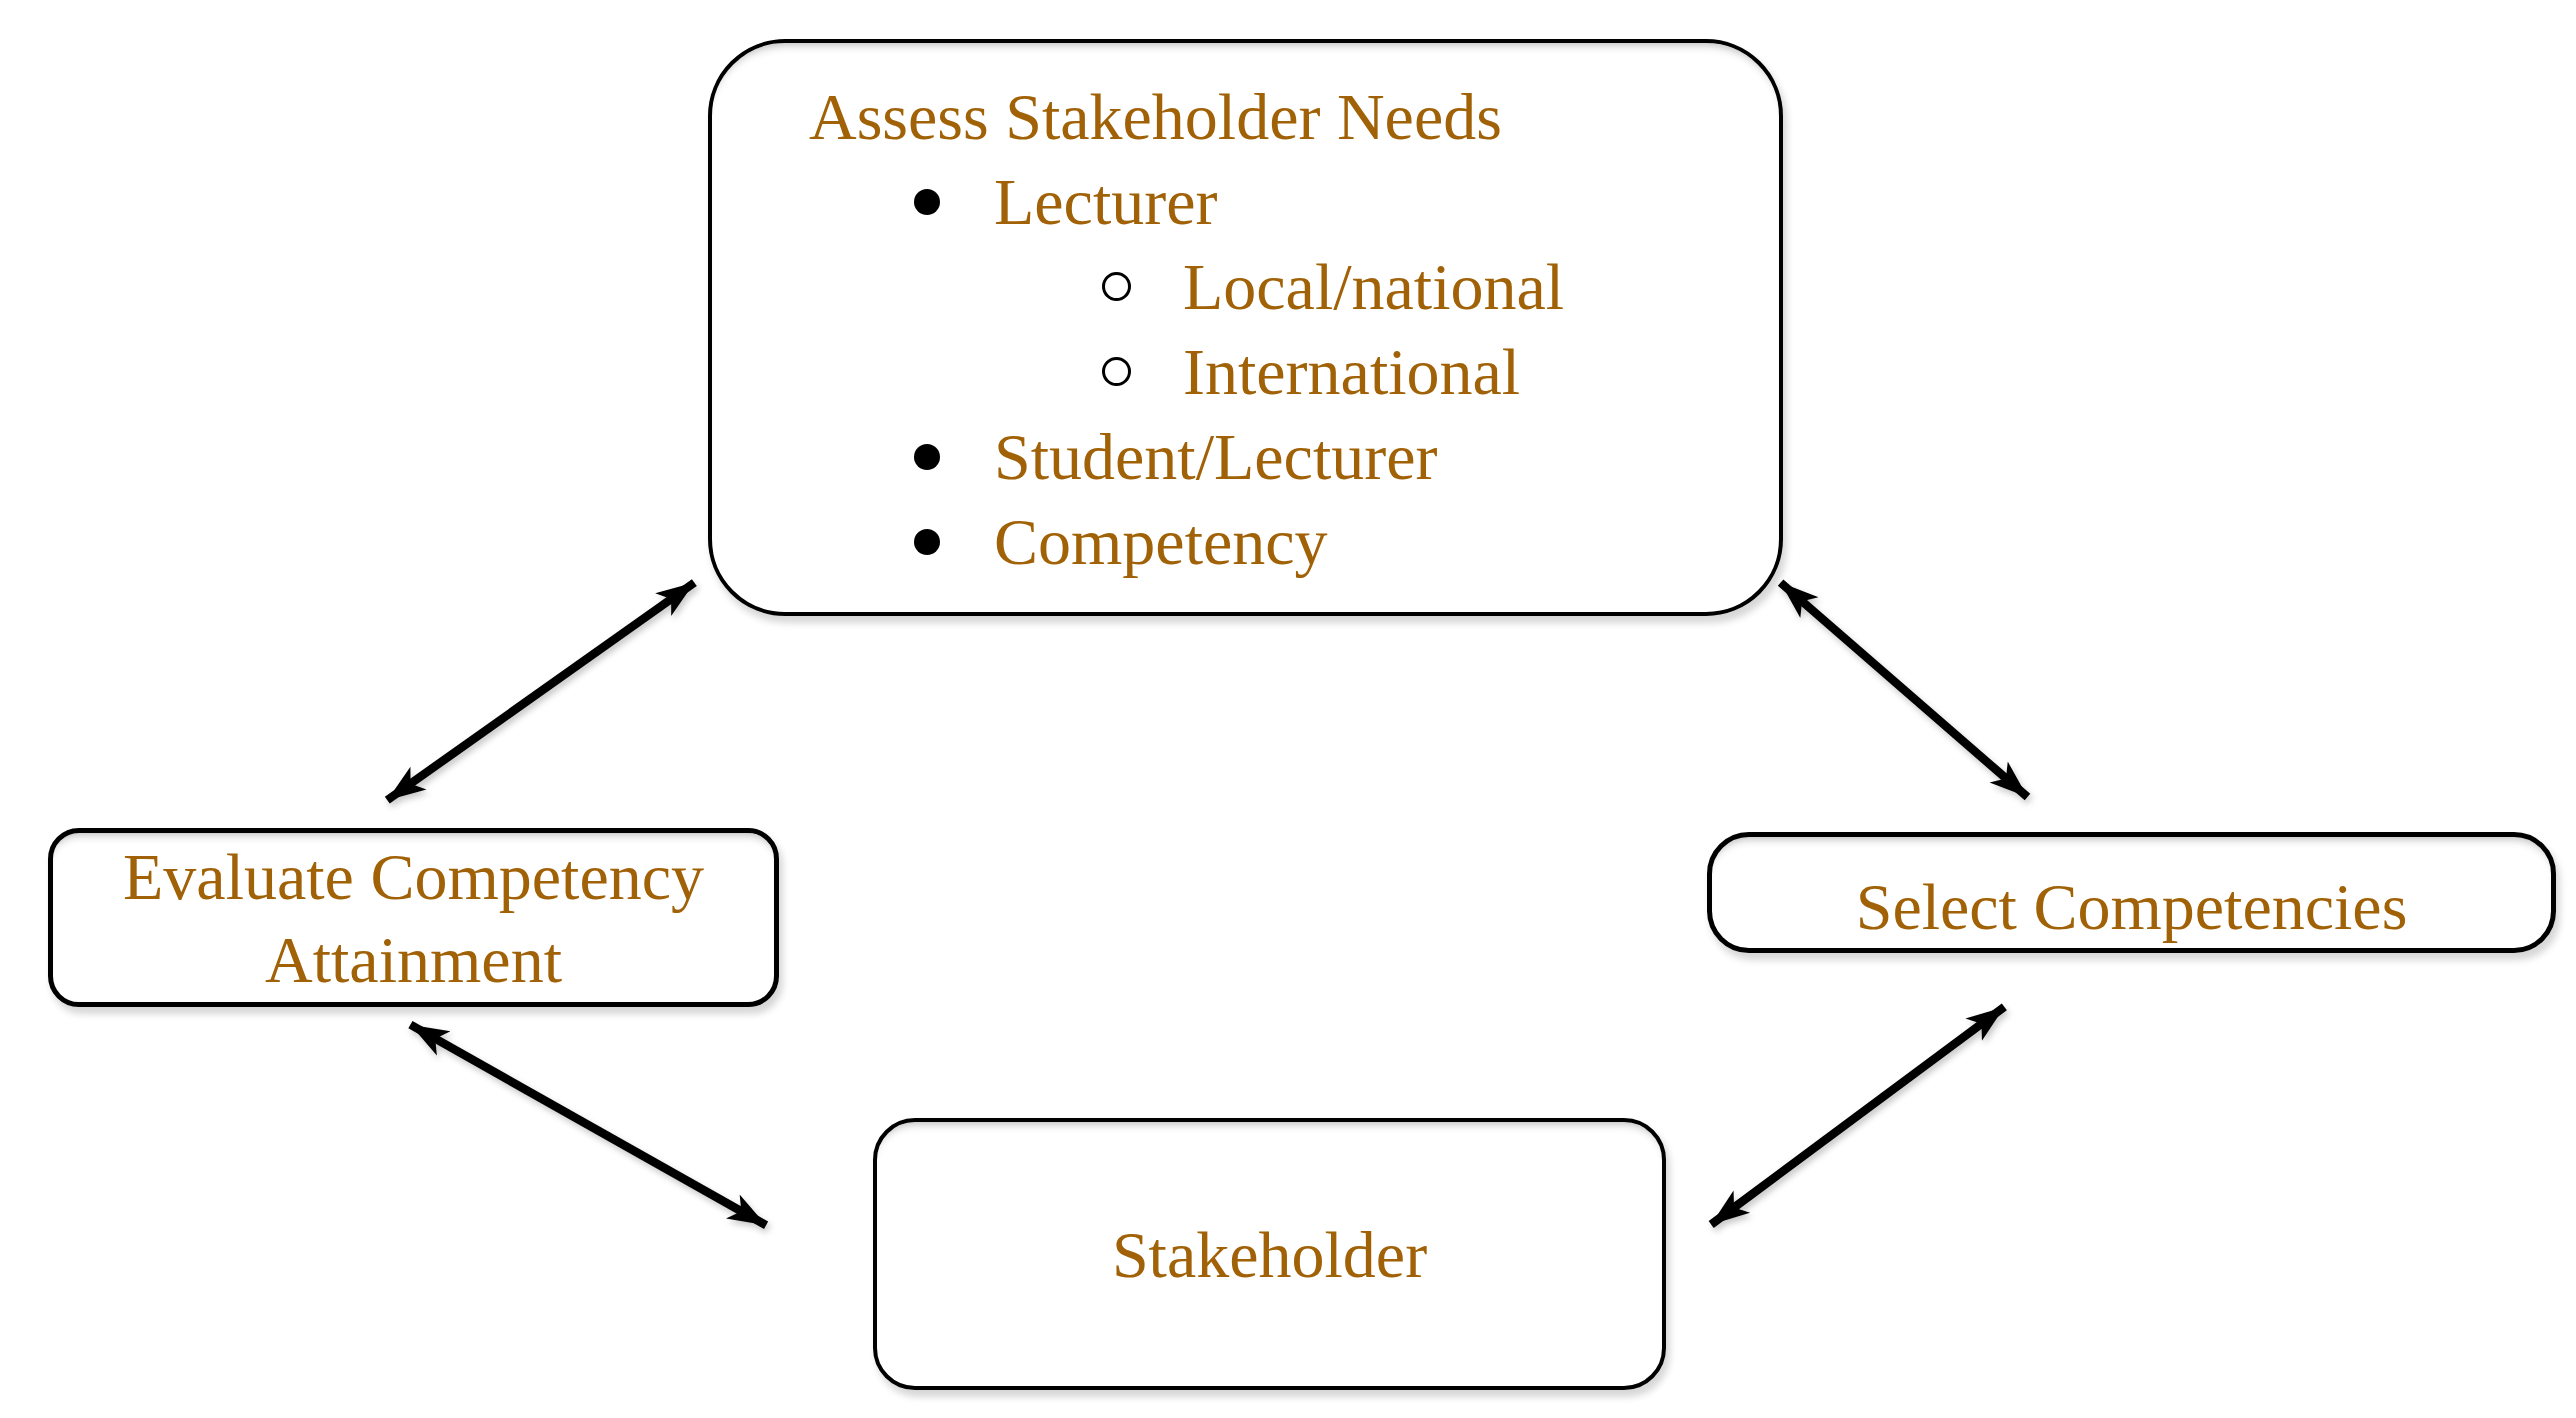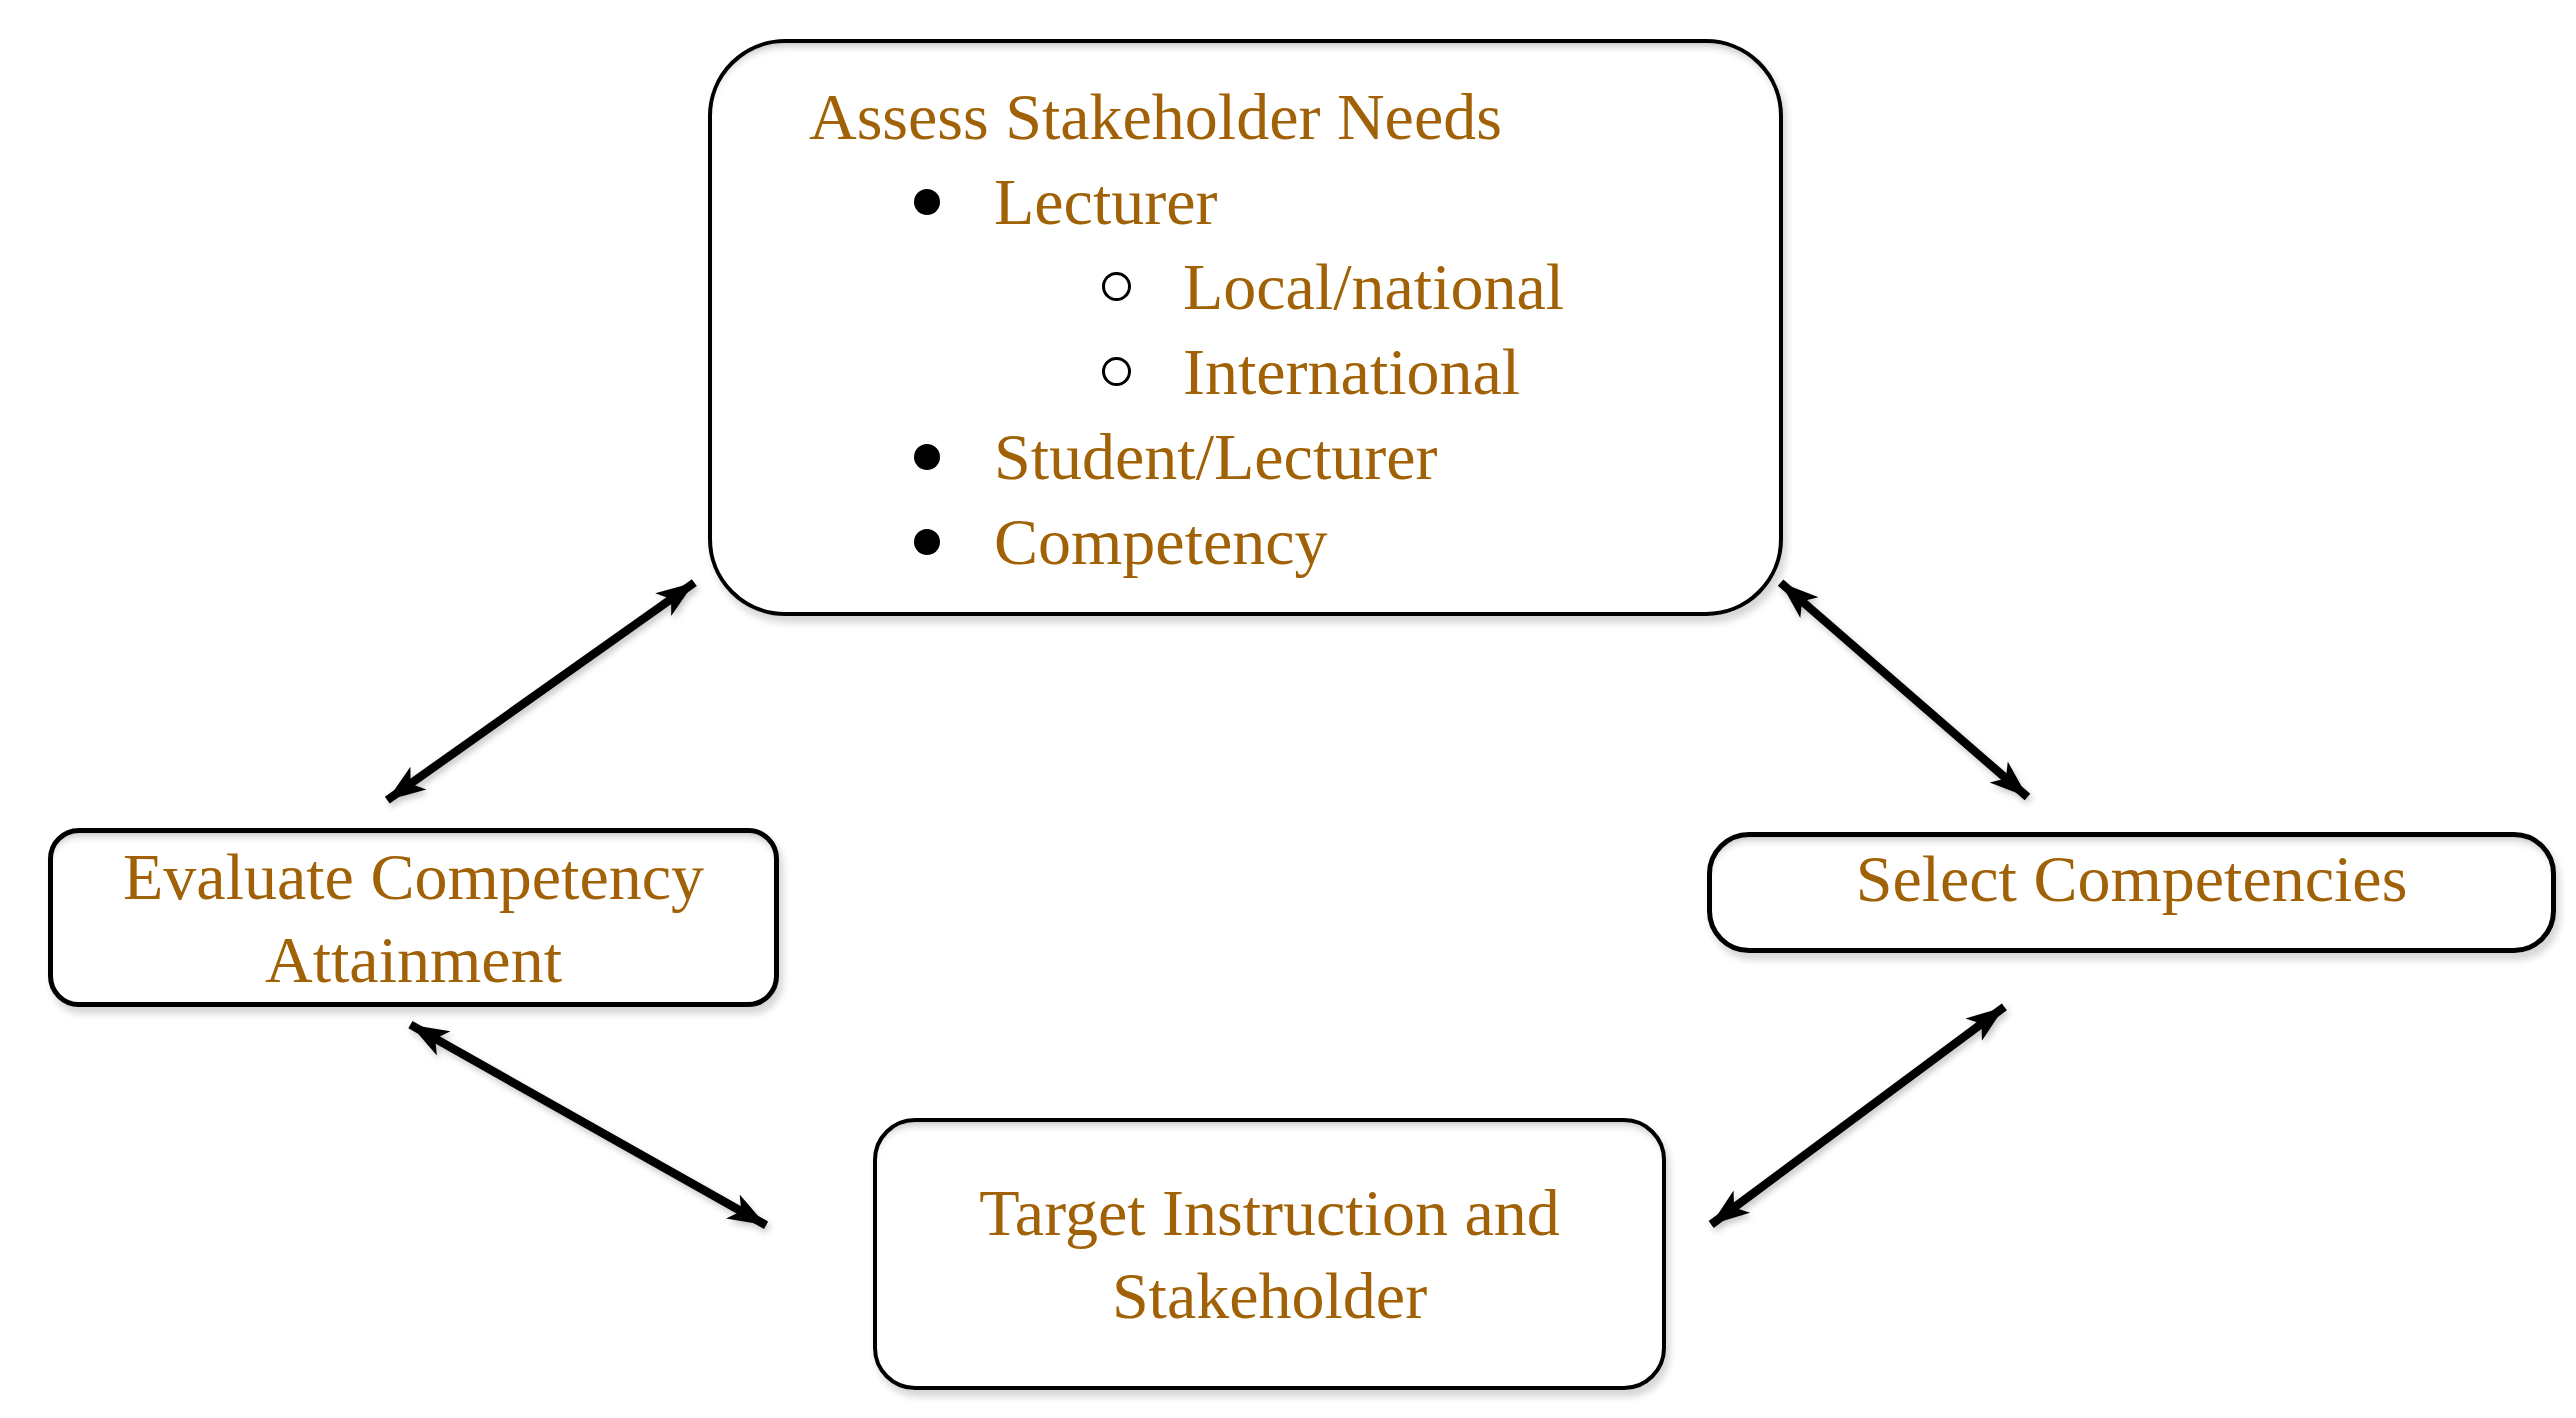"Select Competencies" #select-box { align-items: flex-start -> flex-end }
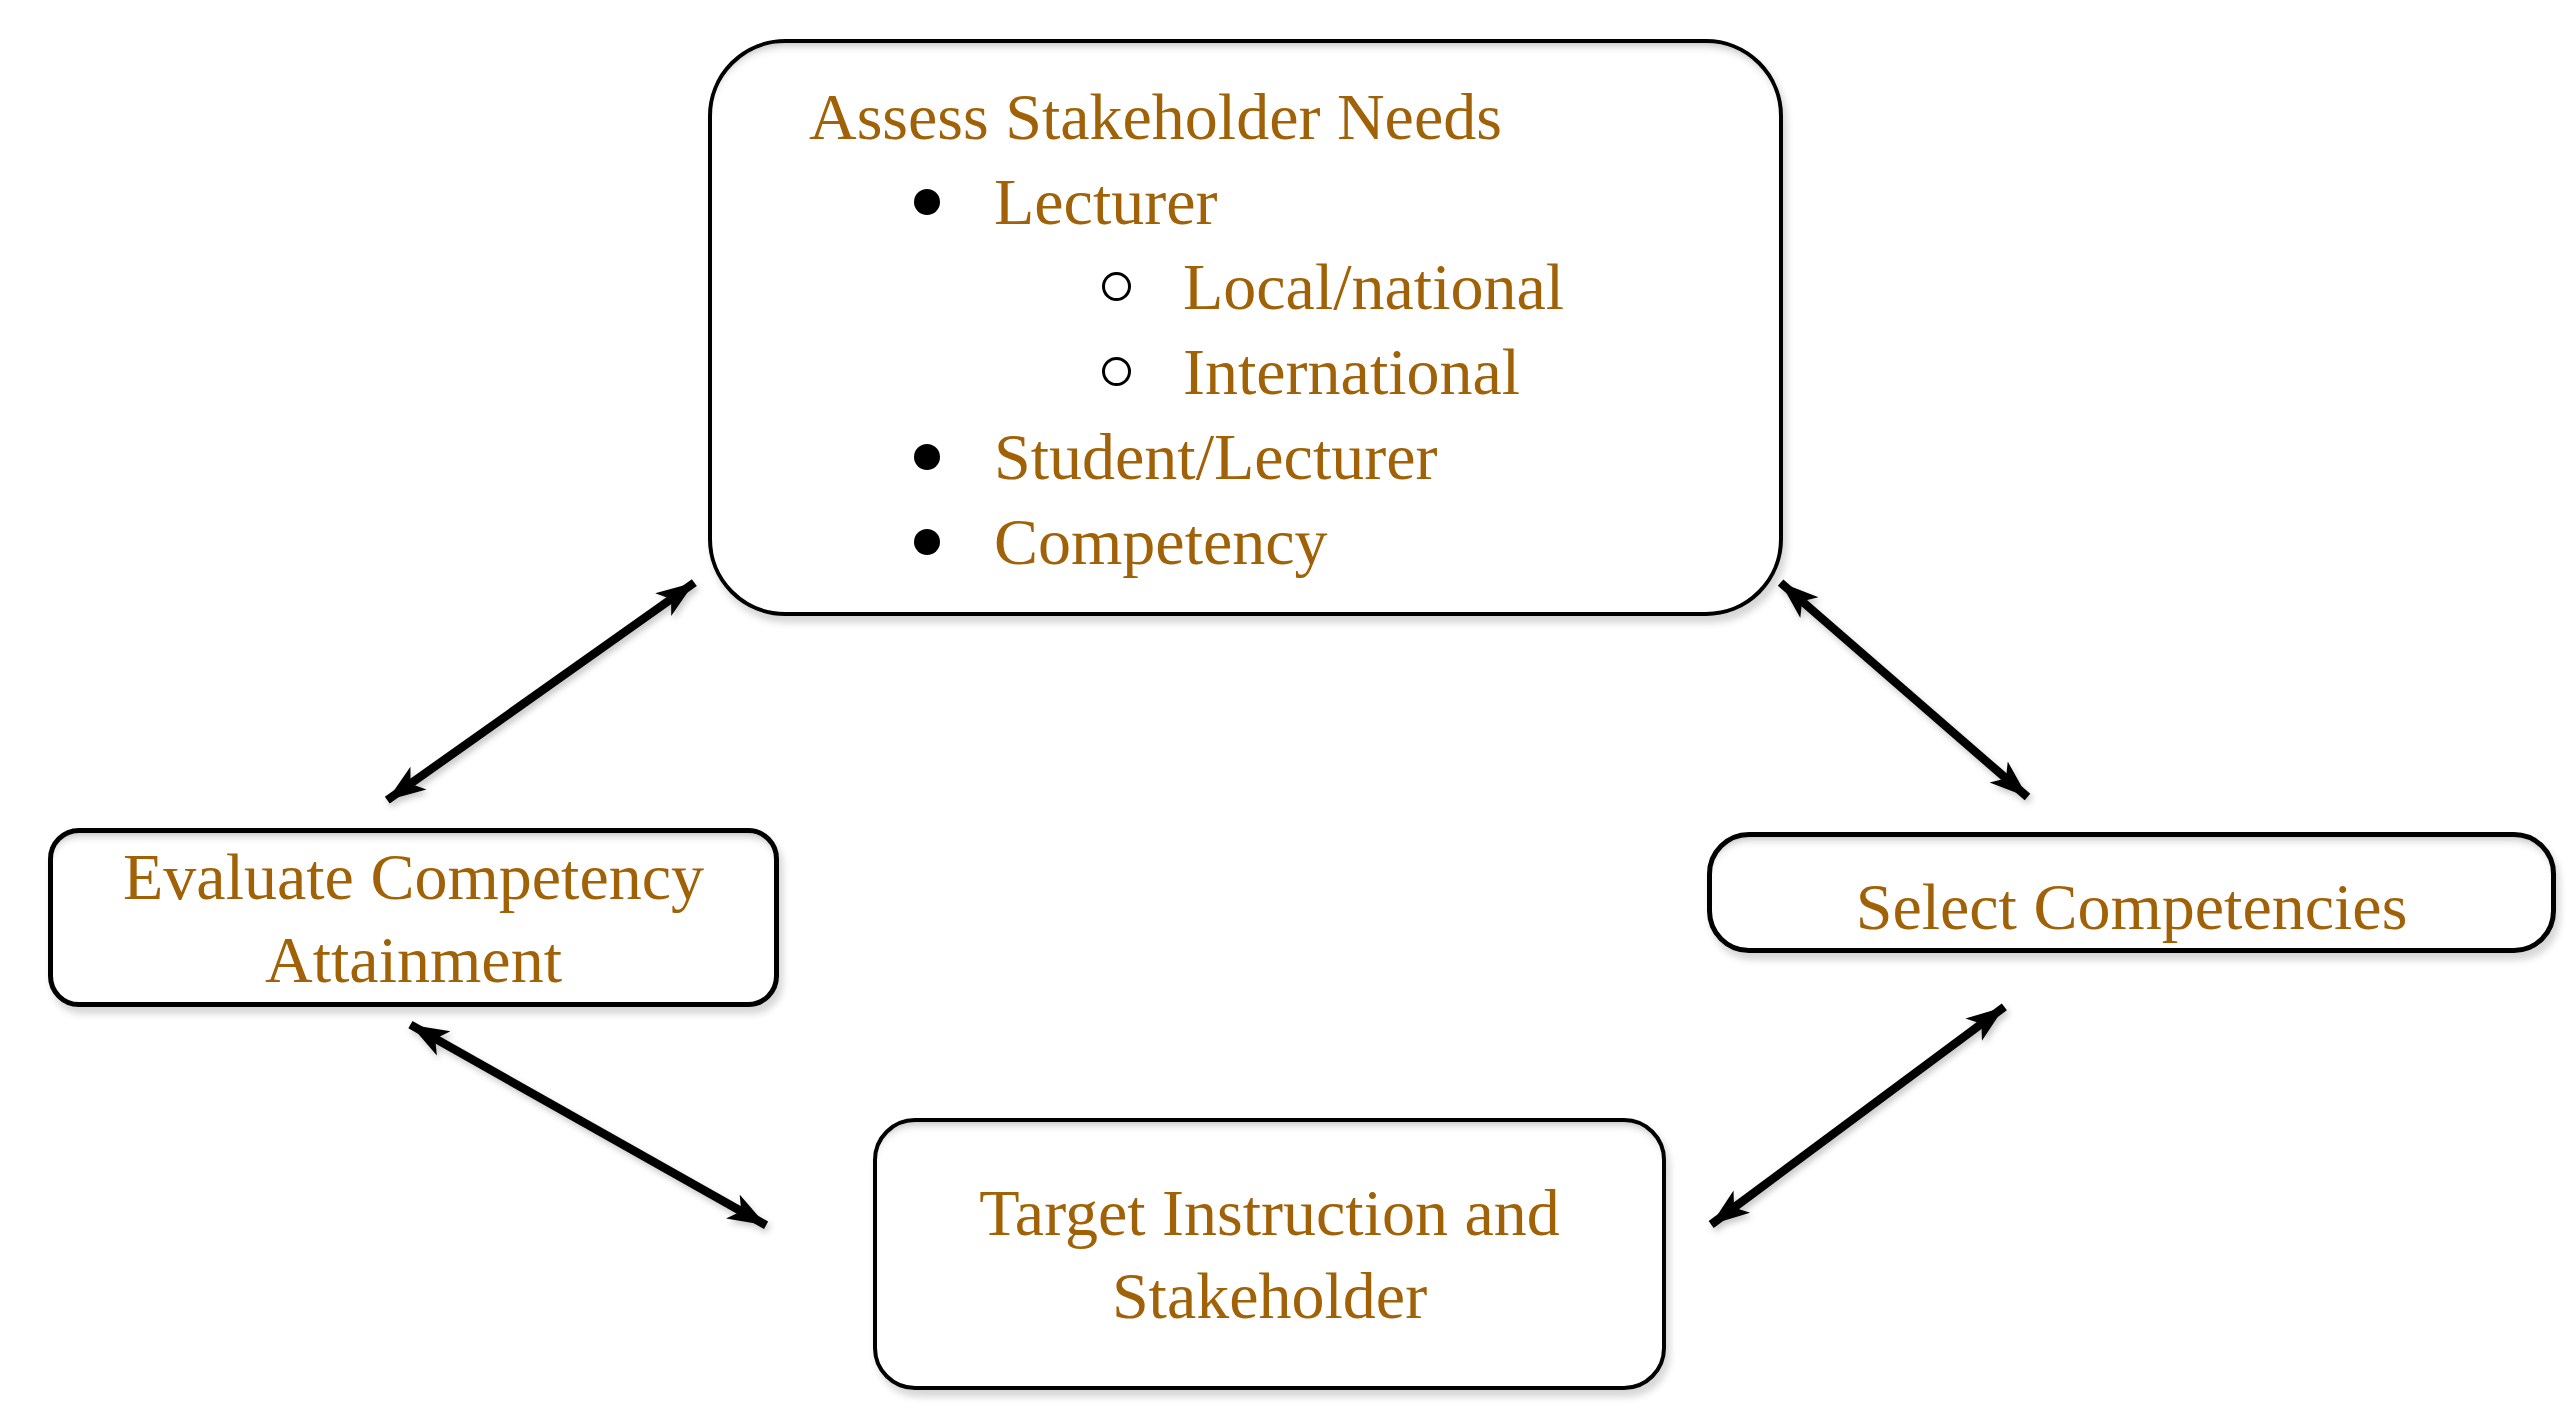"Target Instruction and" span { html: <span>Target Instruction and</span> -> none }
